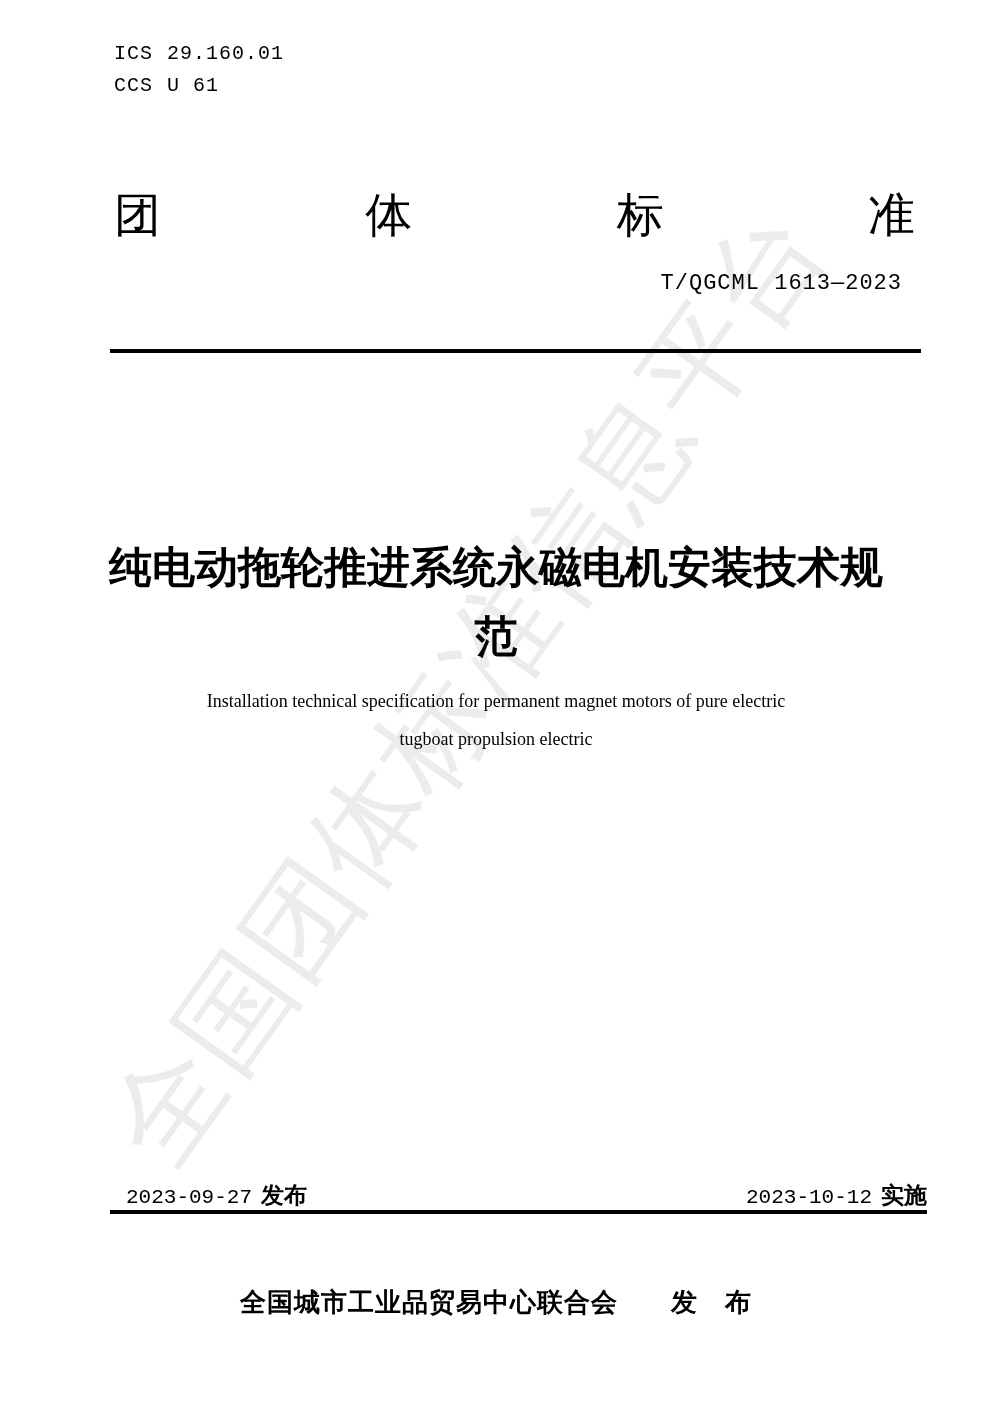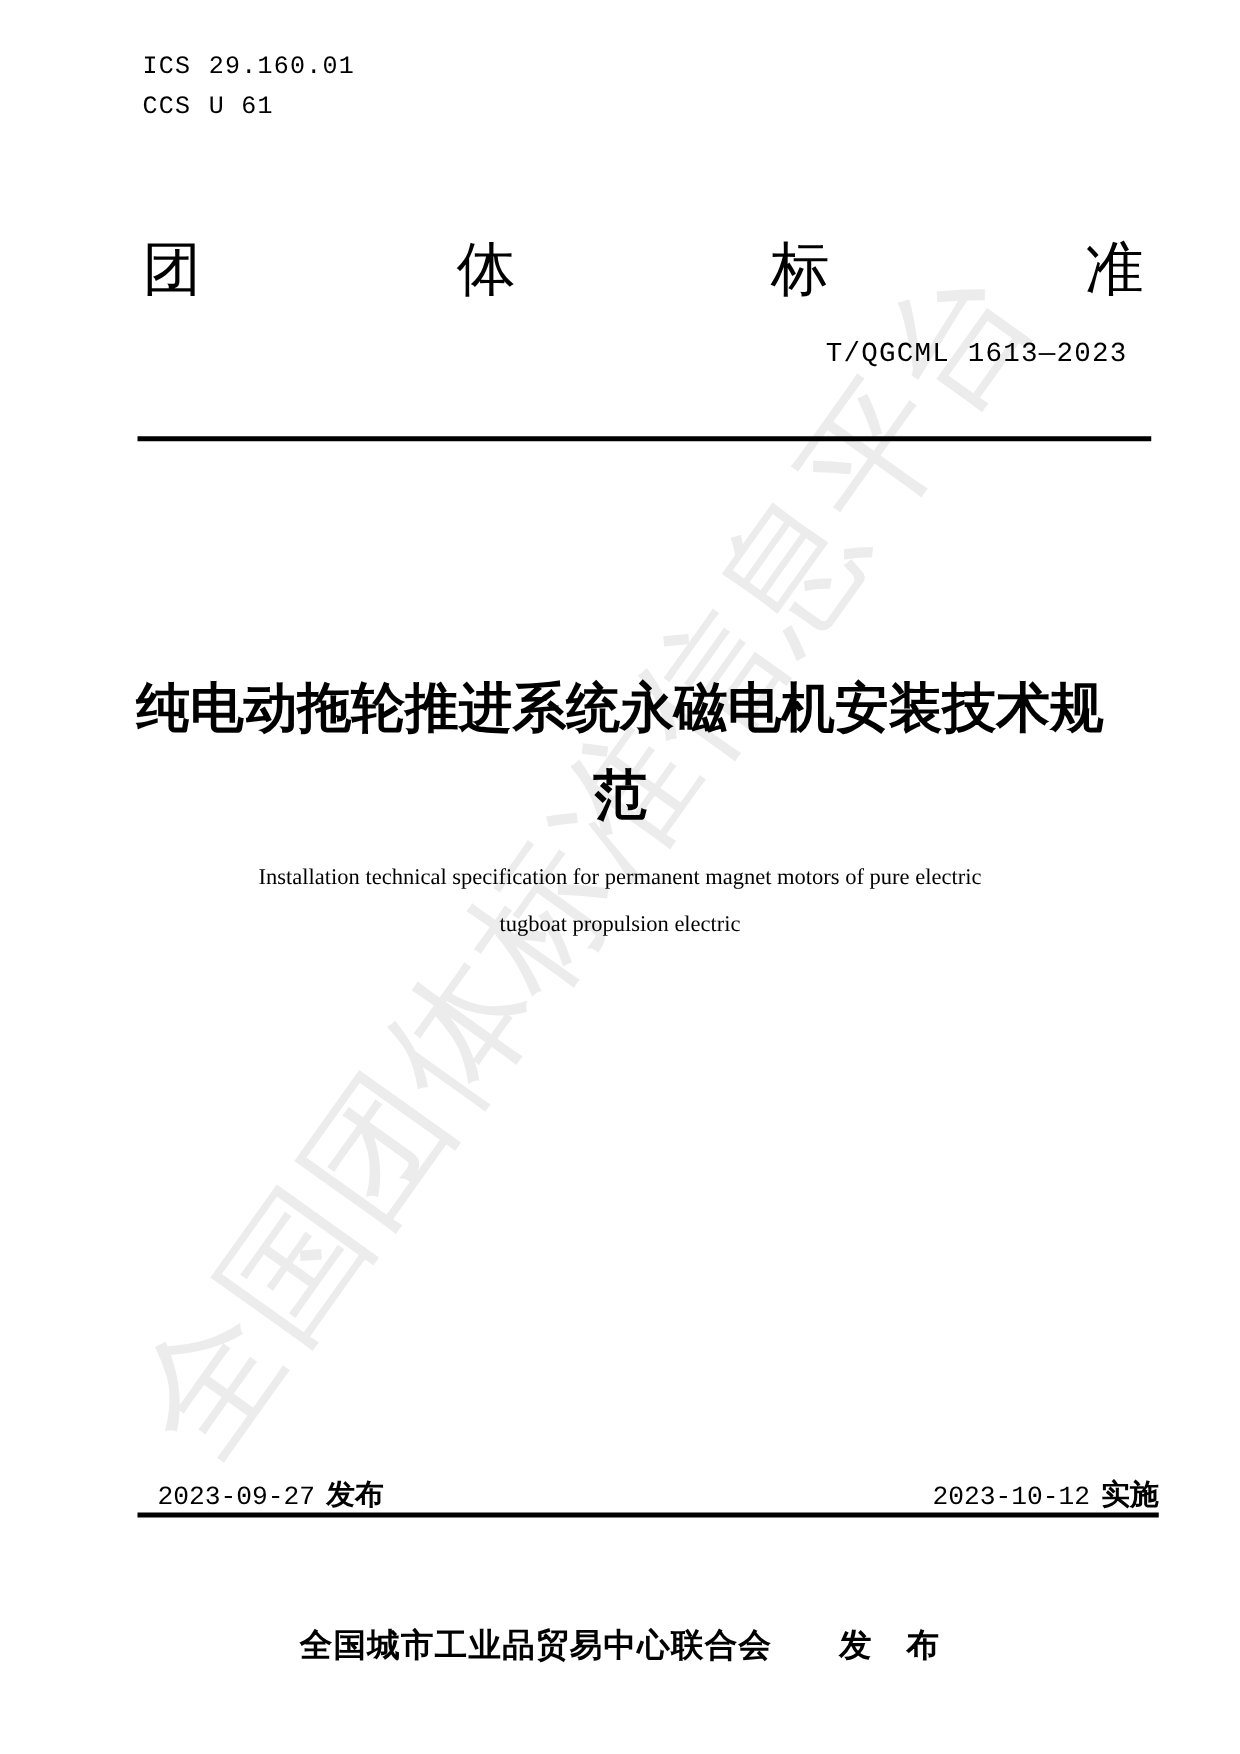"全国城市工业品贸易中心联合会 发 布" .publisher-row { margin-top: 14px -> none }
